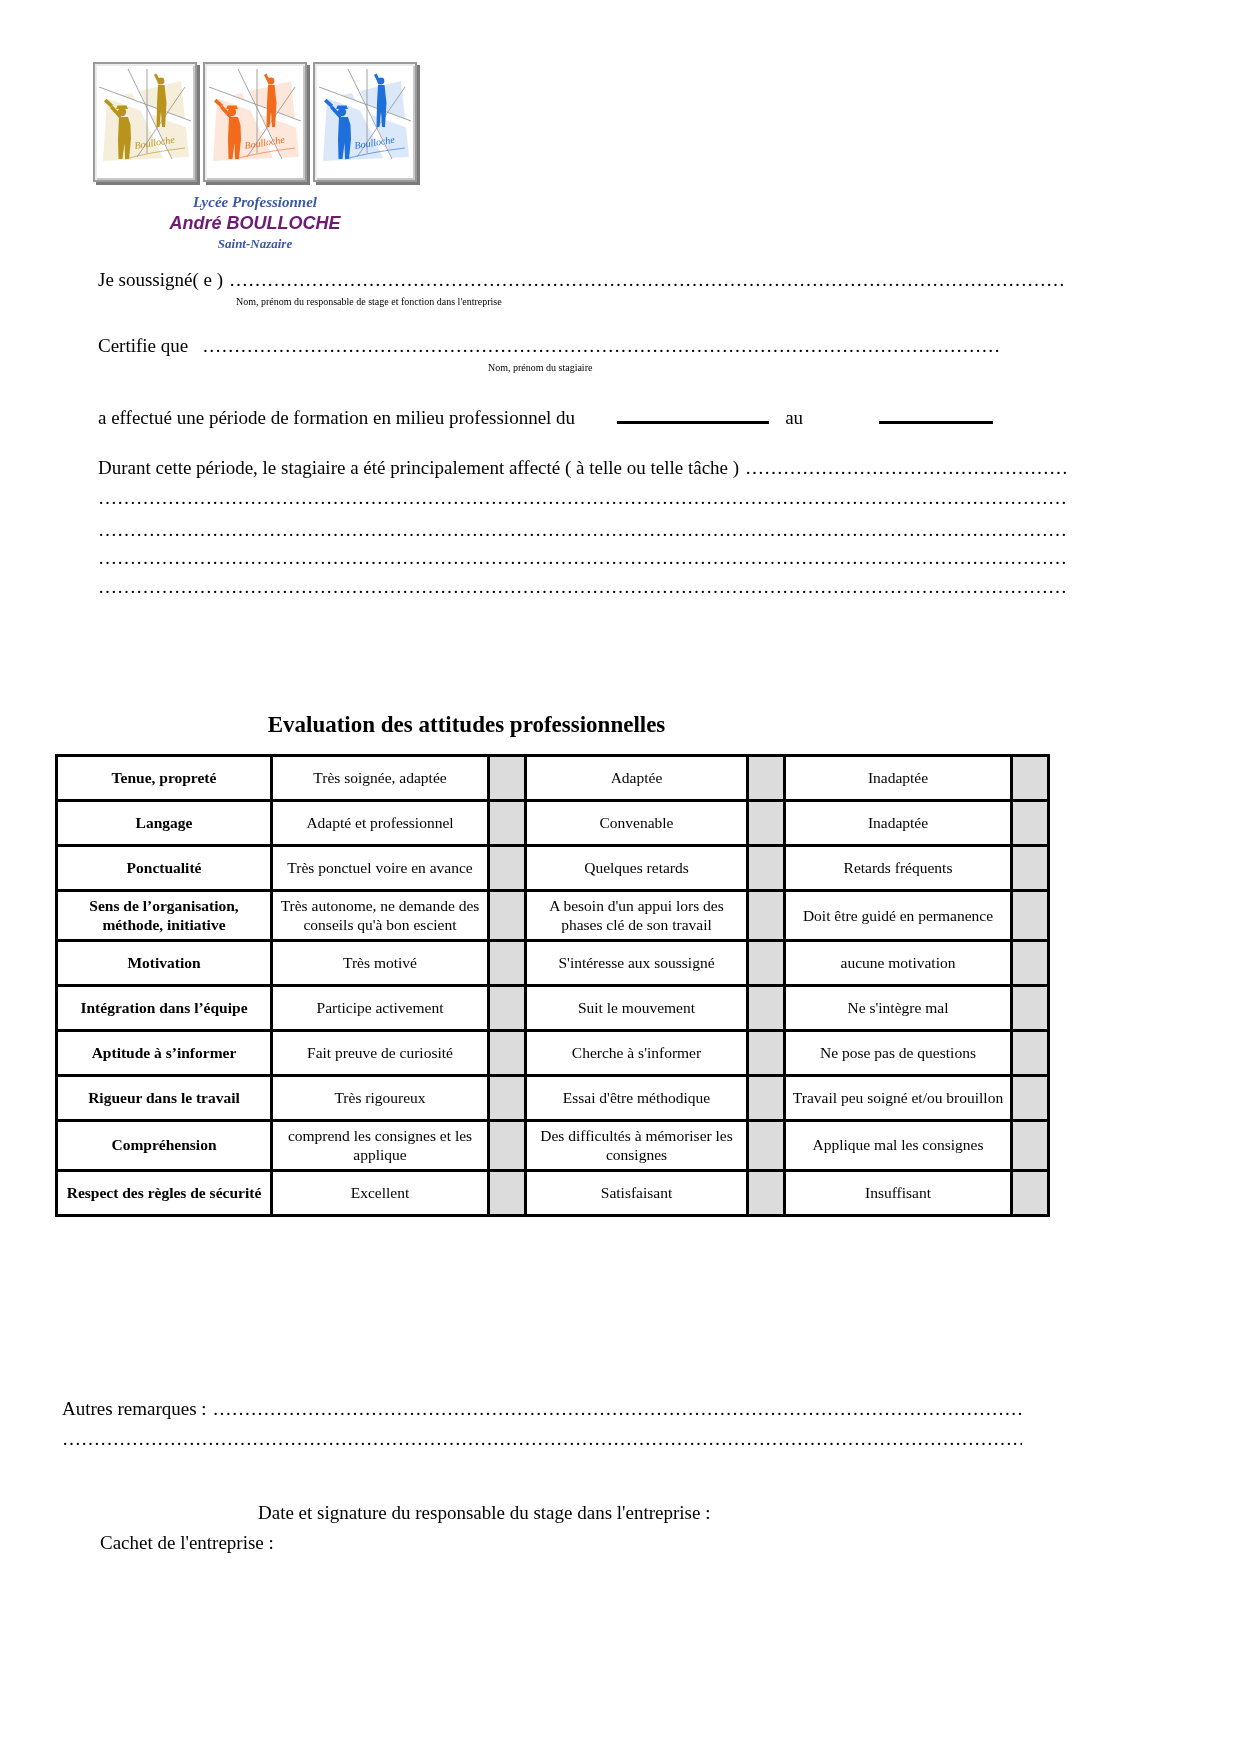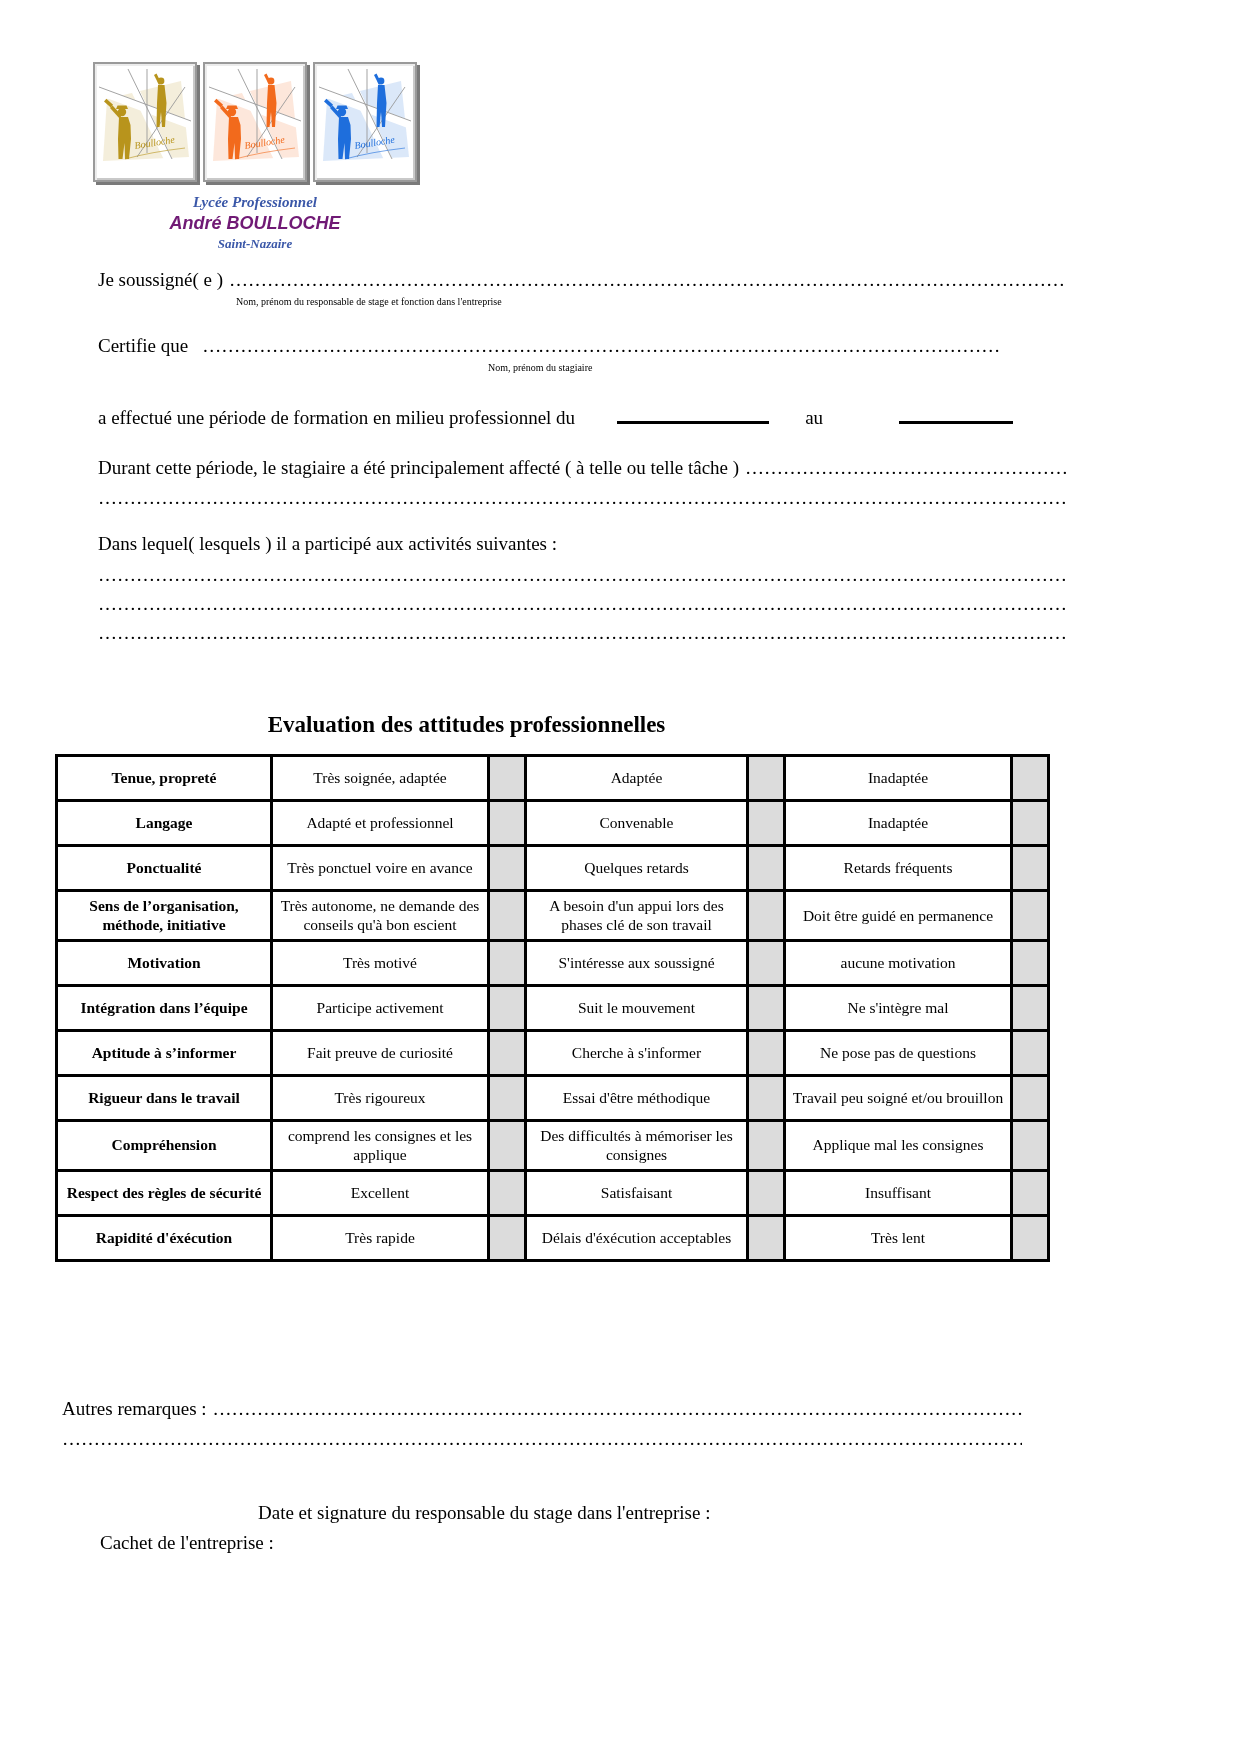"au" .aulbl { margin-left: 36px -> 16px }
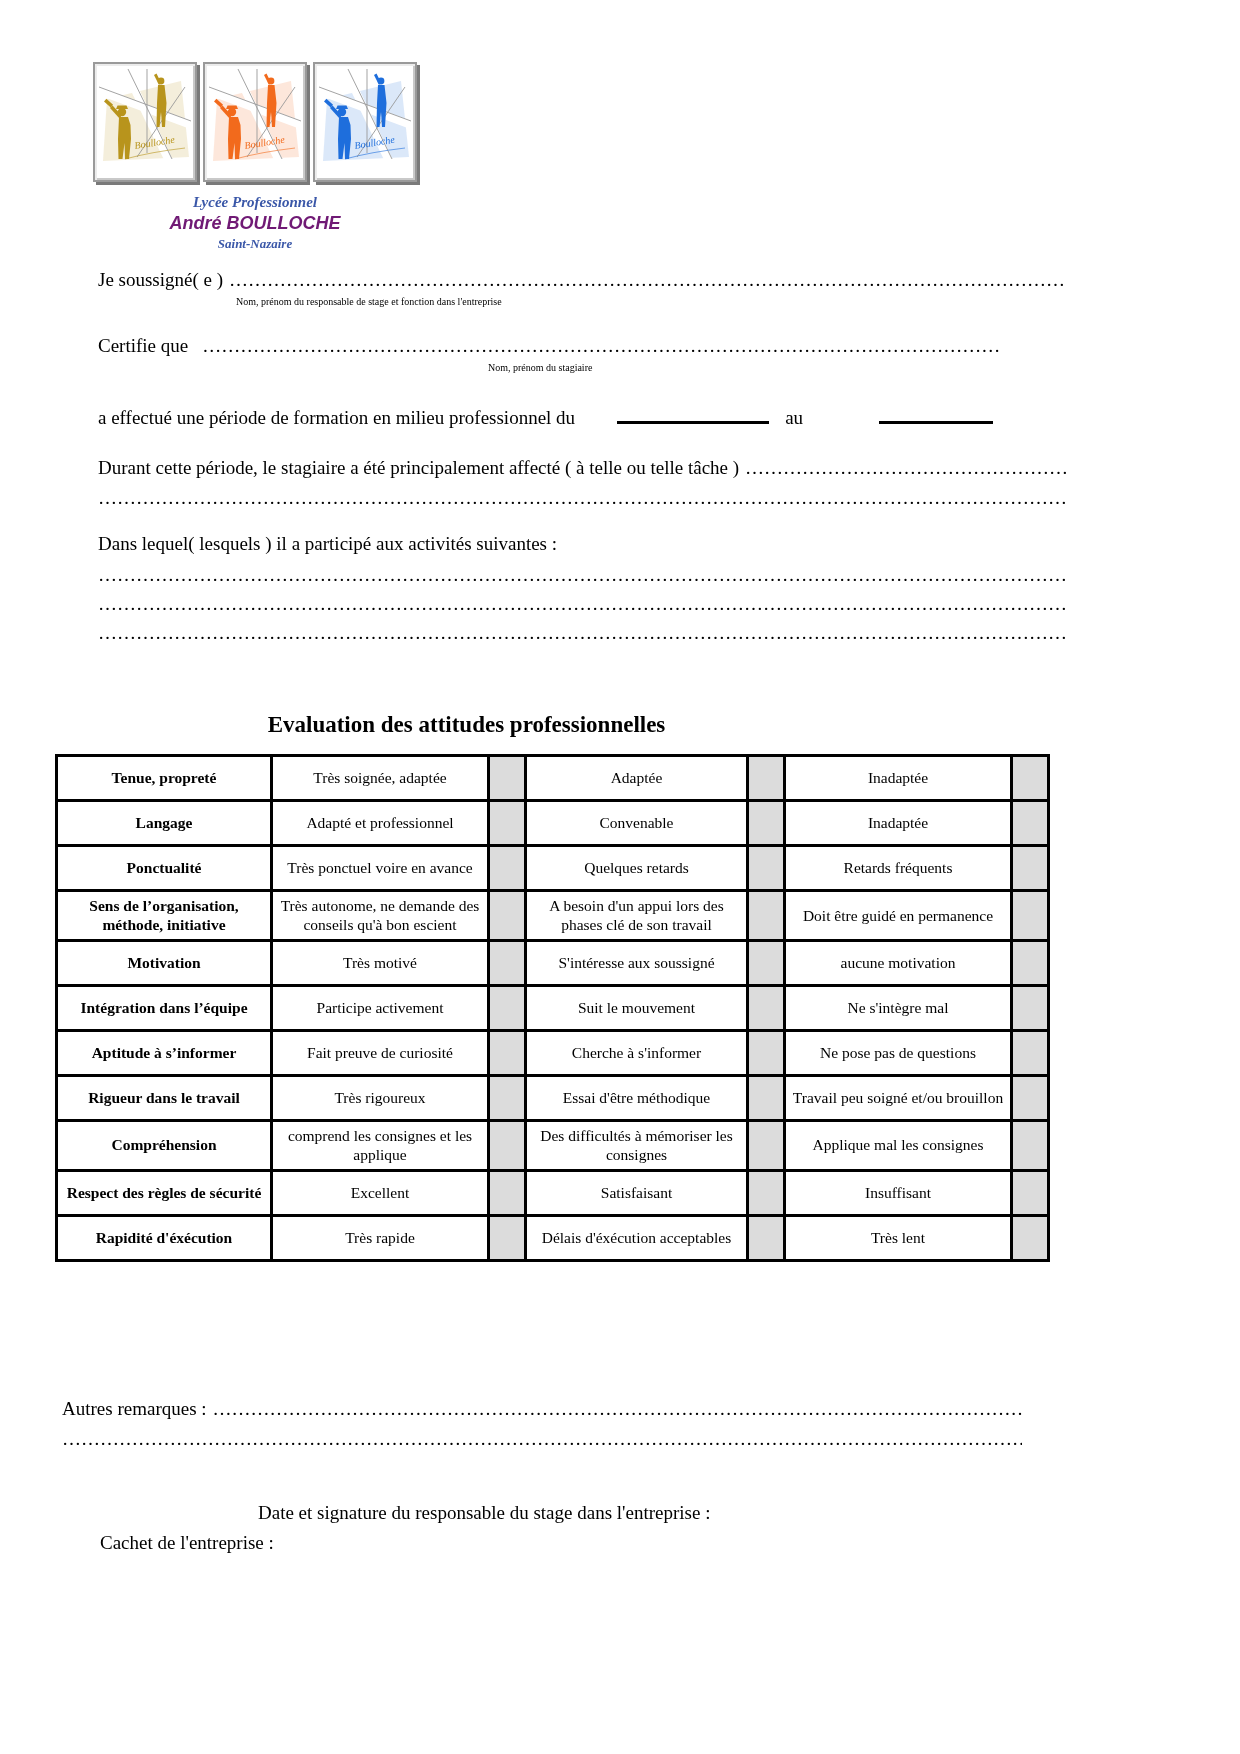"Dans lequel( lesquels ) il" div.mt2 { html: <div>Dans lequel( lesquels ) il a participé aux activités suivantes :</div> -> none }
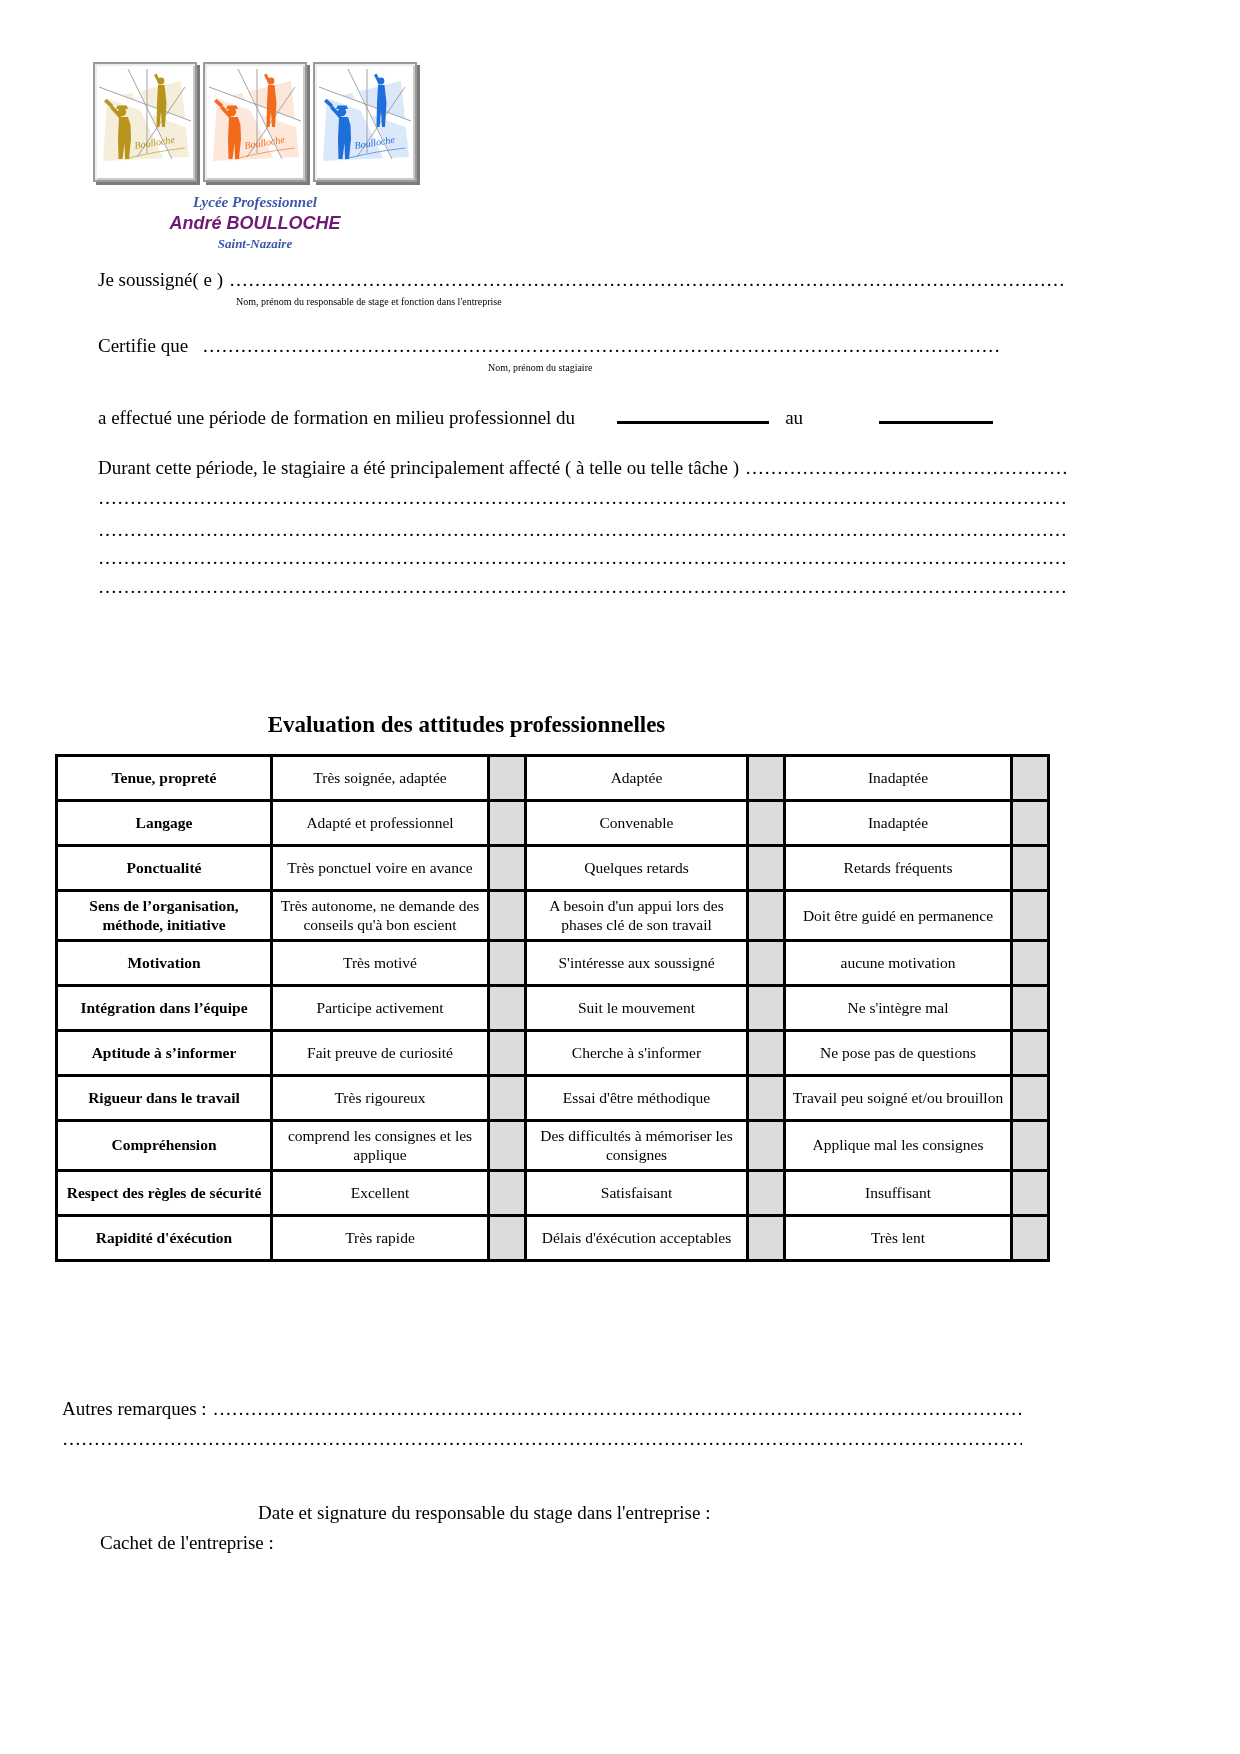"Rapidité d'éxécution" tr { html: <tr> <td>Rapidité d'éxécution</td> <td>Très rapide</td> <td></td> <td>Délais d'éxécution acceptables</td> <td></td> <td>Très lent</td> <td></td> </tr> -> none }
